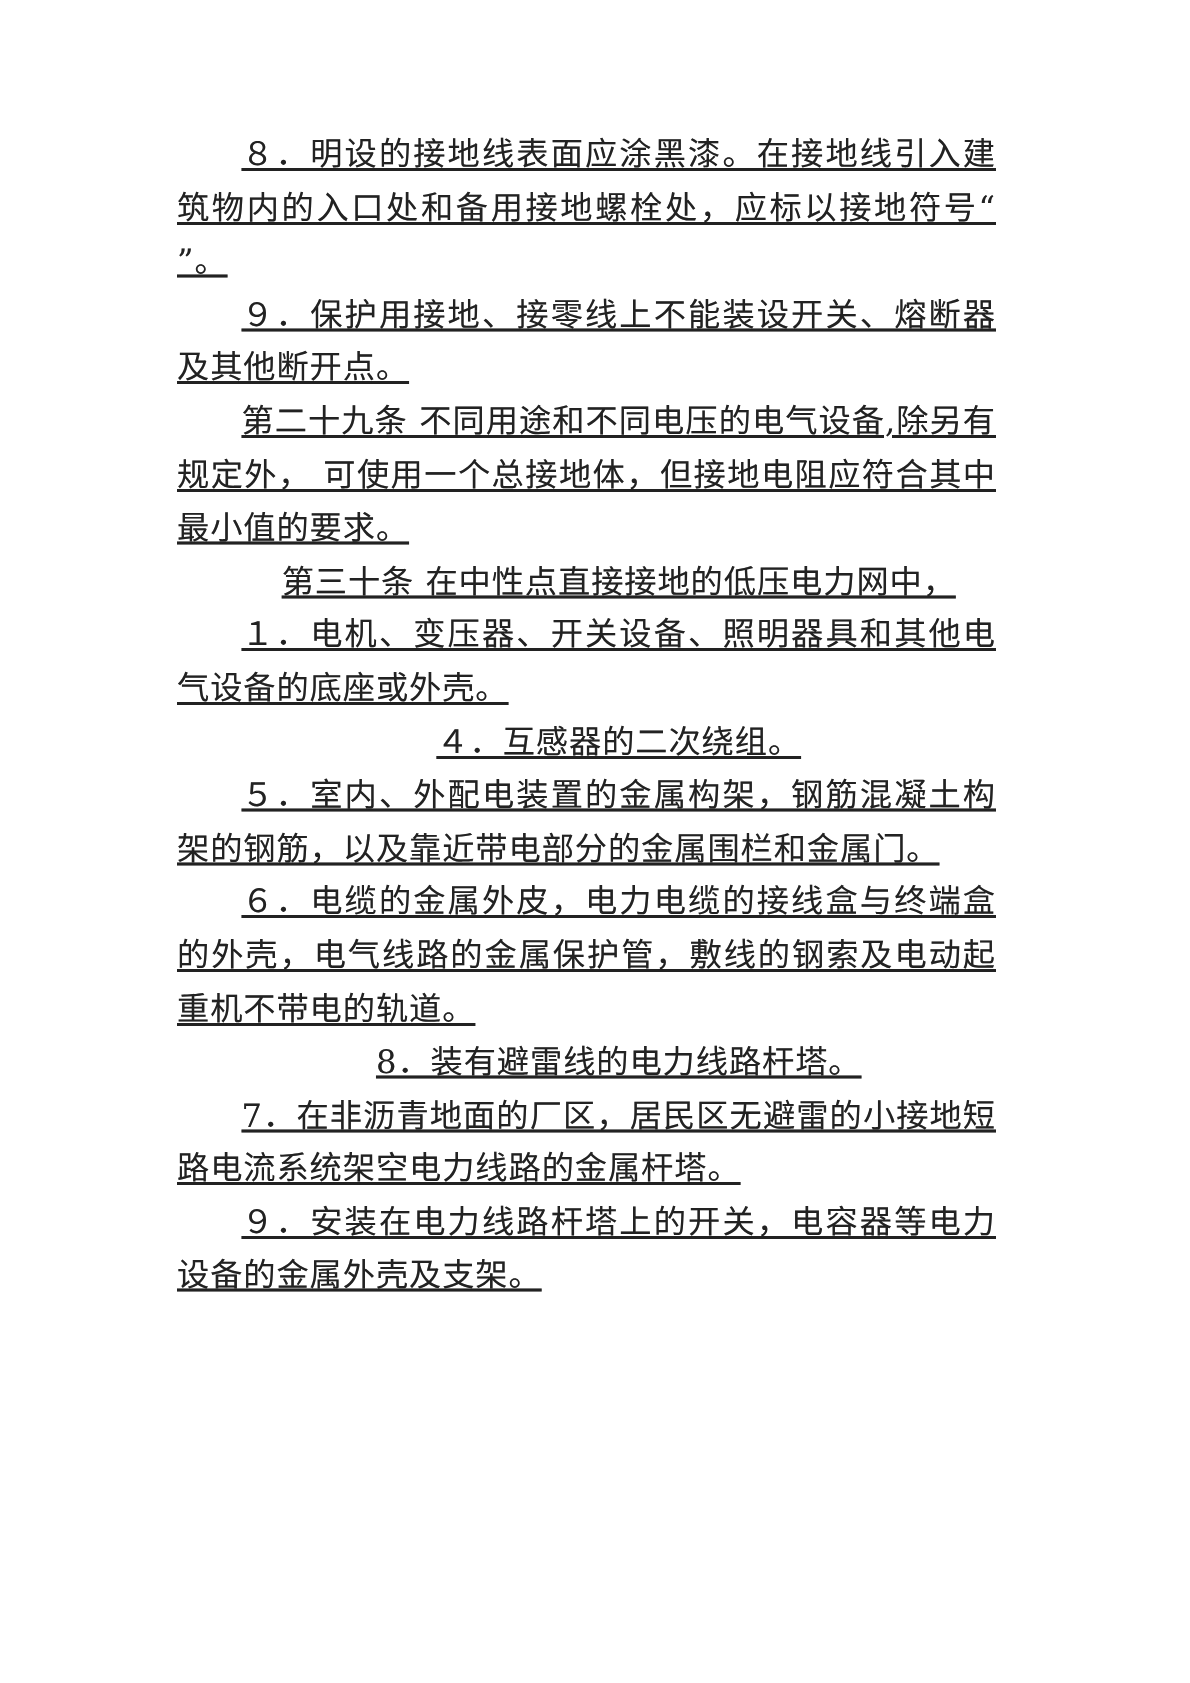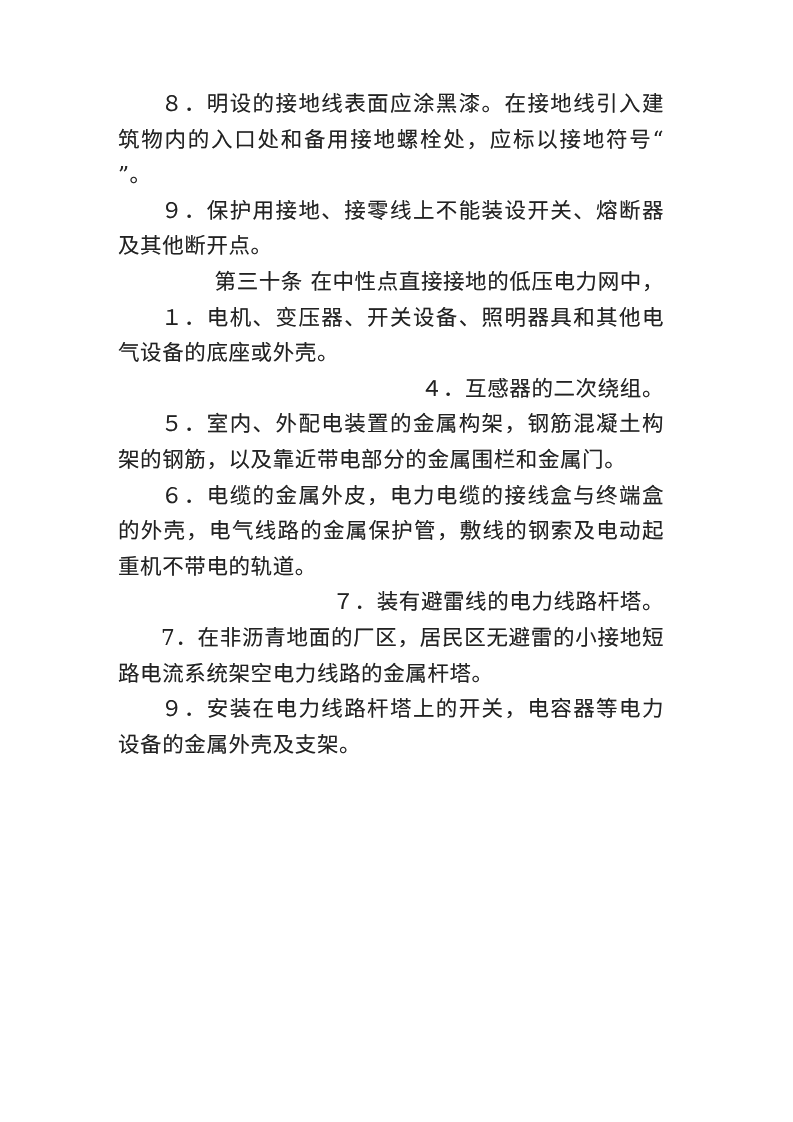"８．明设的接地线表面应涂黑漆。在接地线引入建筑物内的入口处和备用接地螺栓处，应标" .para { text-decoration: none -> underline }
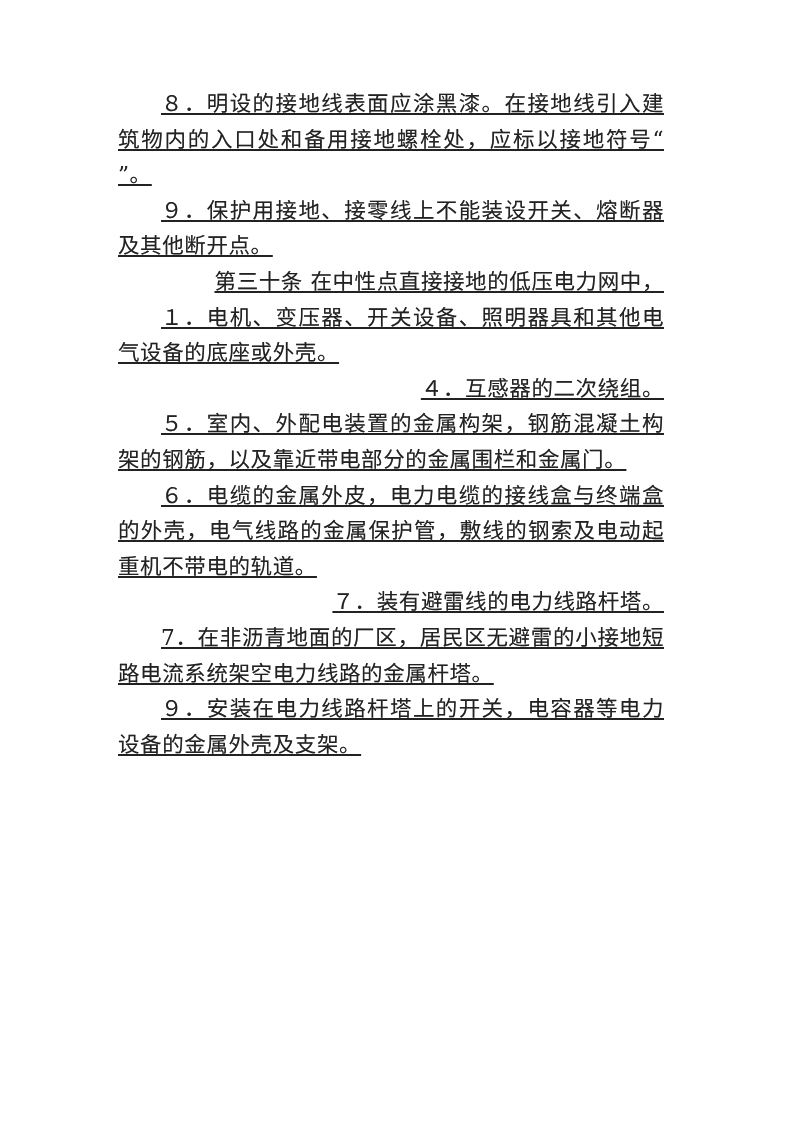"第二十九条 不同用途和不同电压的电气设备,除另有规定外，" p.para { html: none -> <p>第二十九条 不同用途和不同电压的电气设备,除另有规定外， 可使用一个总接地体，但接地电阻应符合其中最小值的要求。</p> }
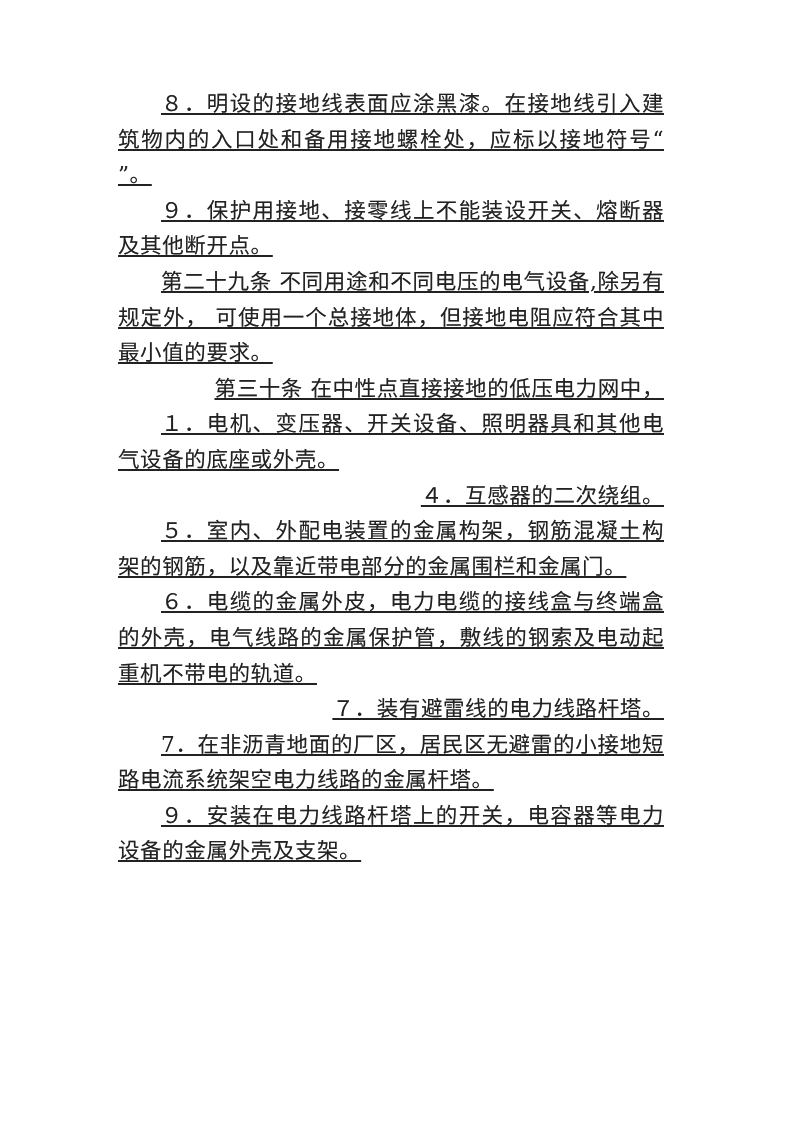"第三十条 在中性点直接接地的低压电力网中，" .para.short { text-align: right -> center }
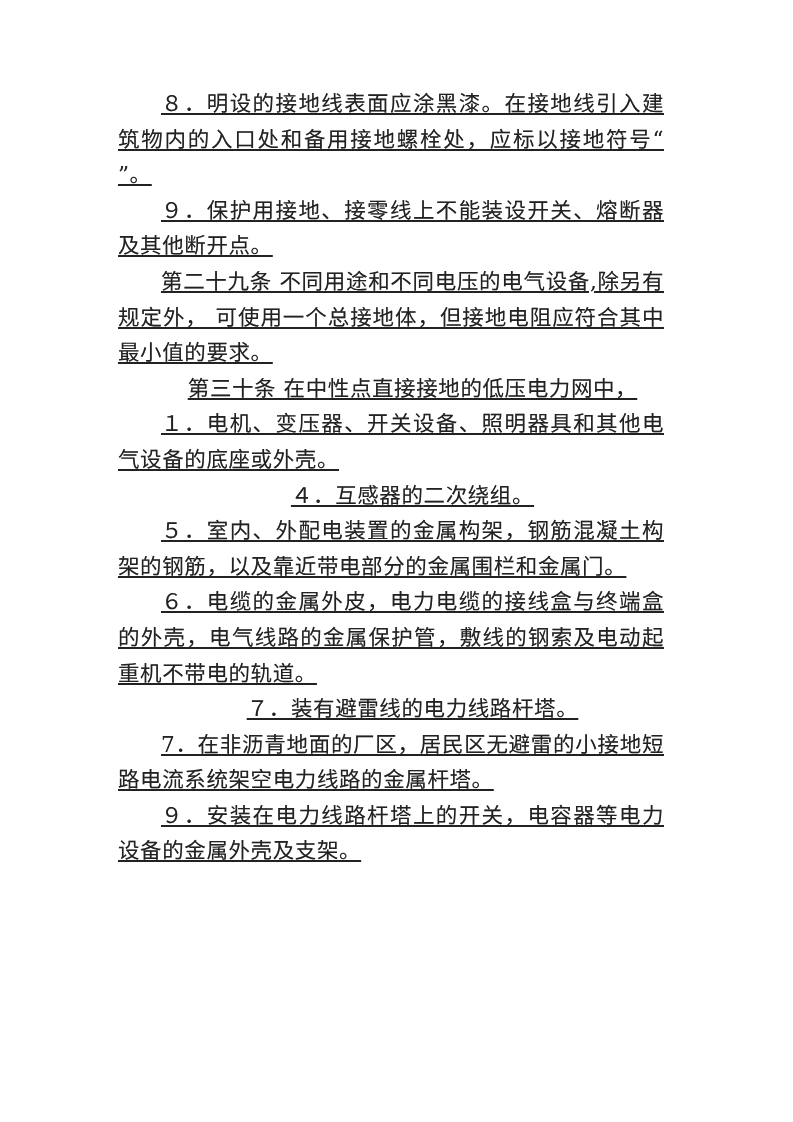"７．装有避雷线的电力线路杆塔。" p.para { text: ７ -> 8 }
